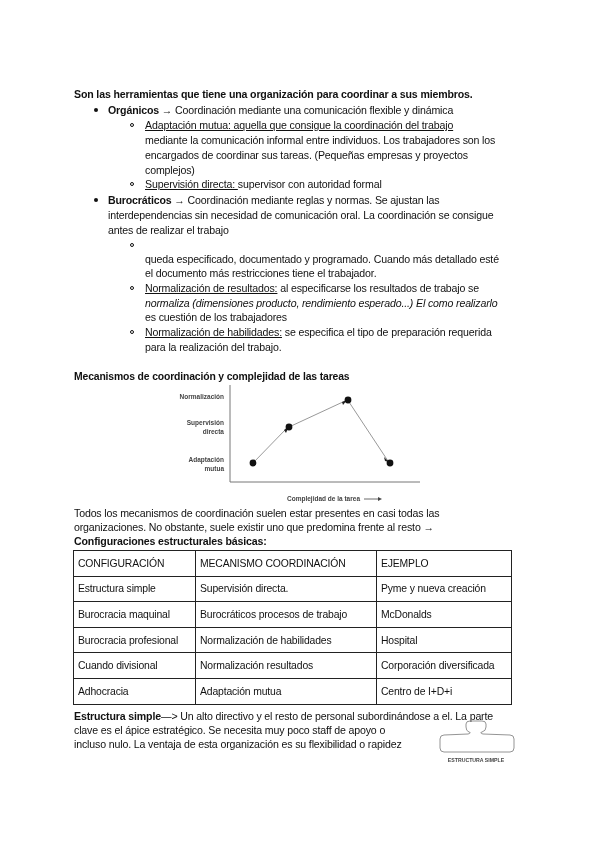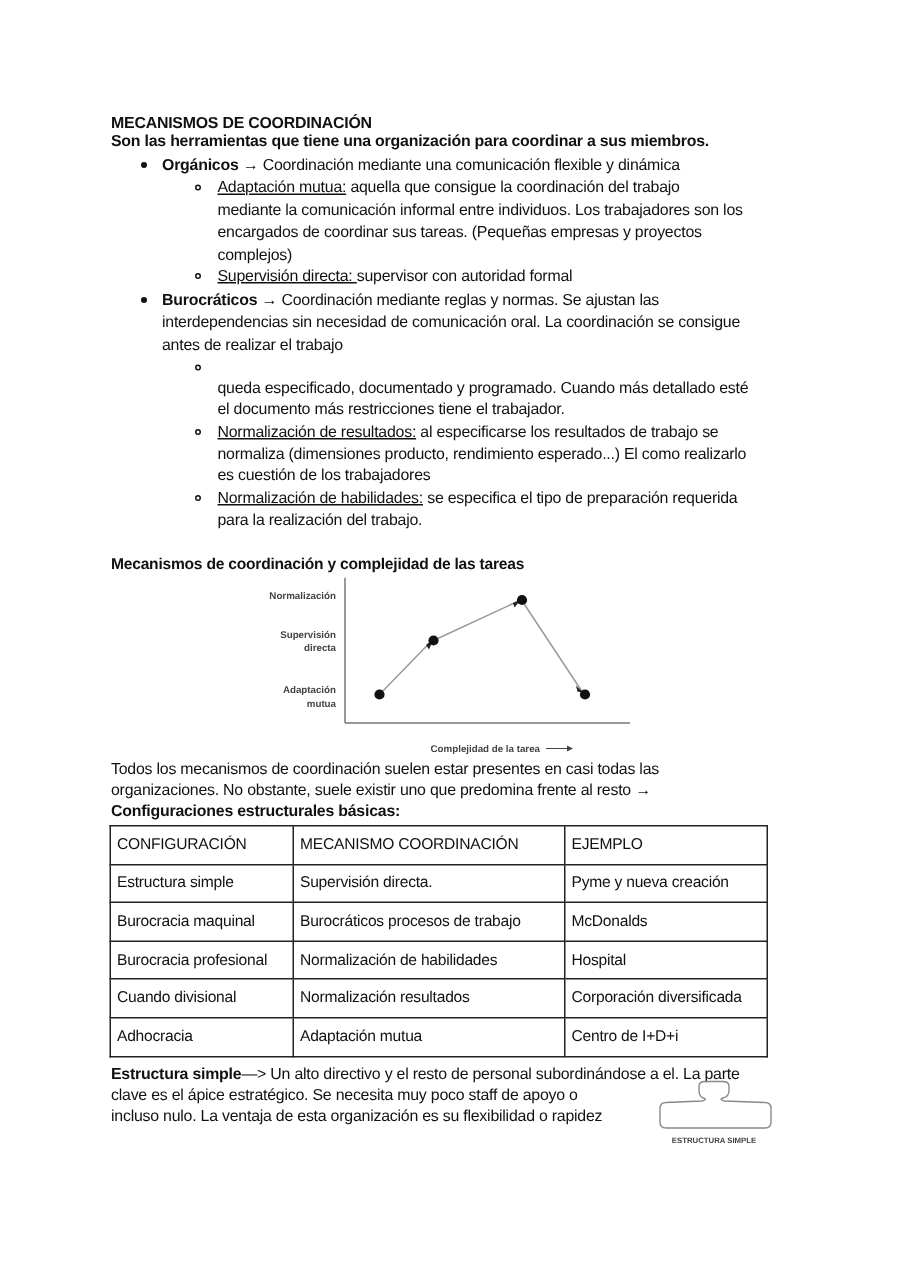"MECANISMOS DE COORDINACIÓN" div.line { html: <div>MECANISMOS DE COORDINACIÓN</div> -> none }
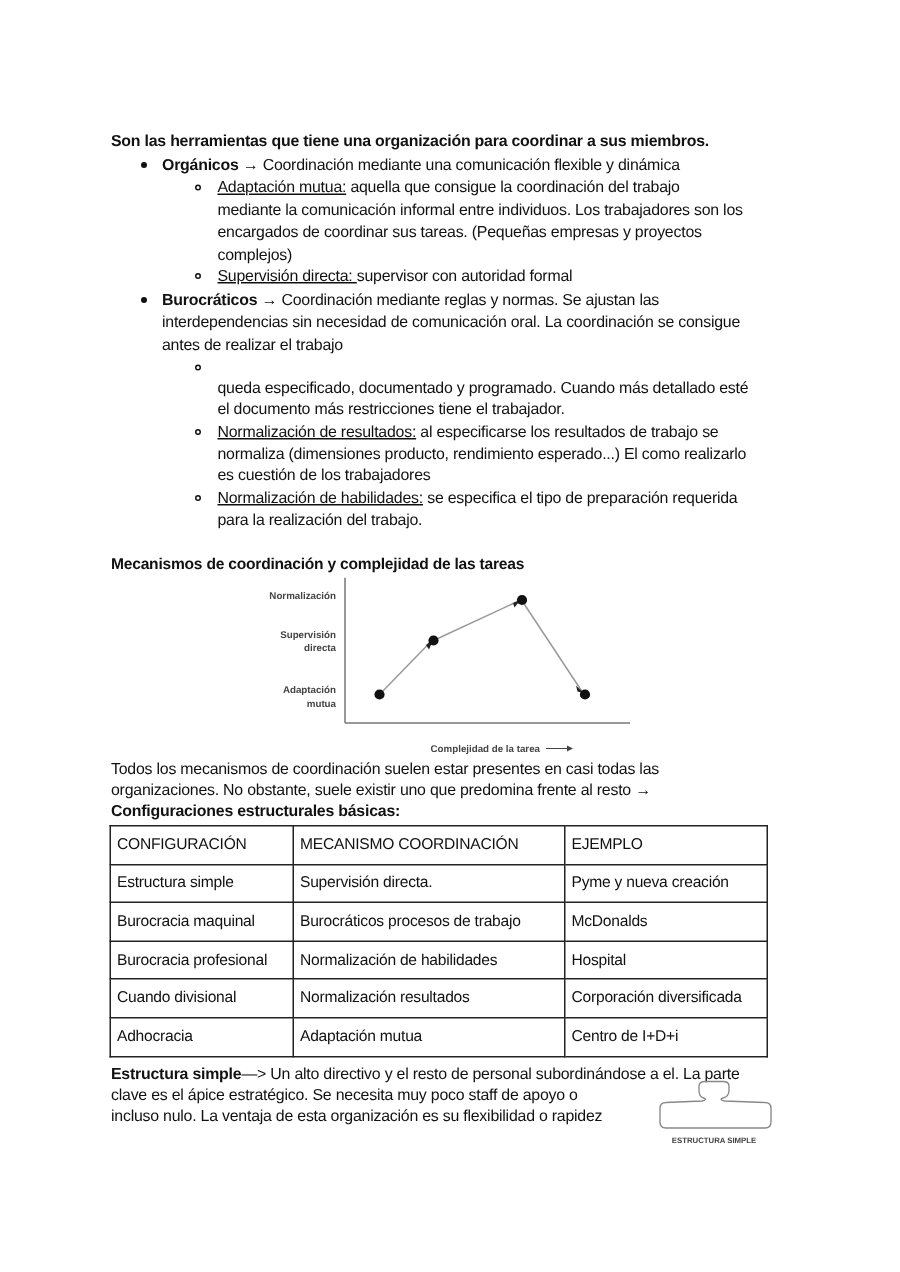"Adaptación mutua: aquella que consigue" div.line { text-decoration: none -> underline }
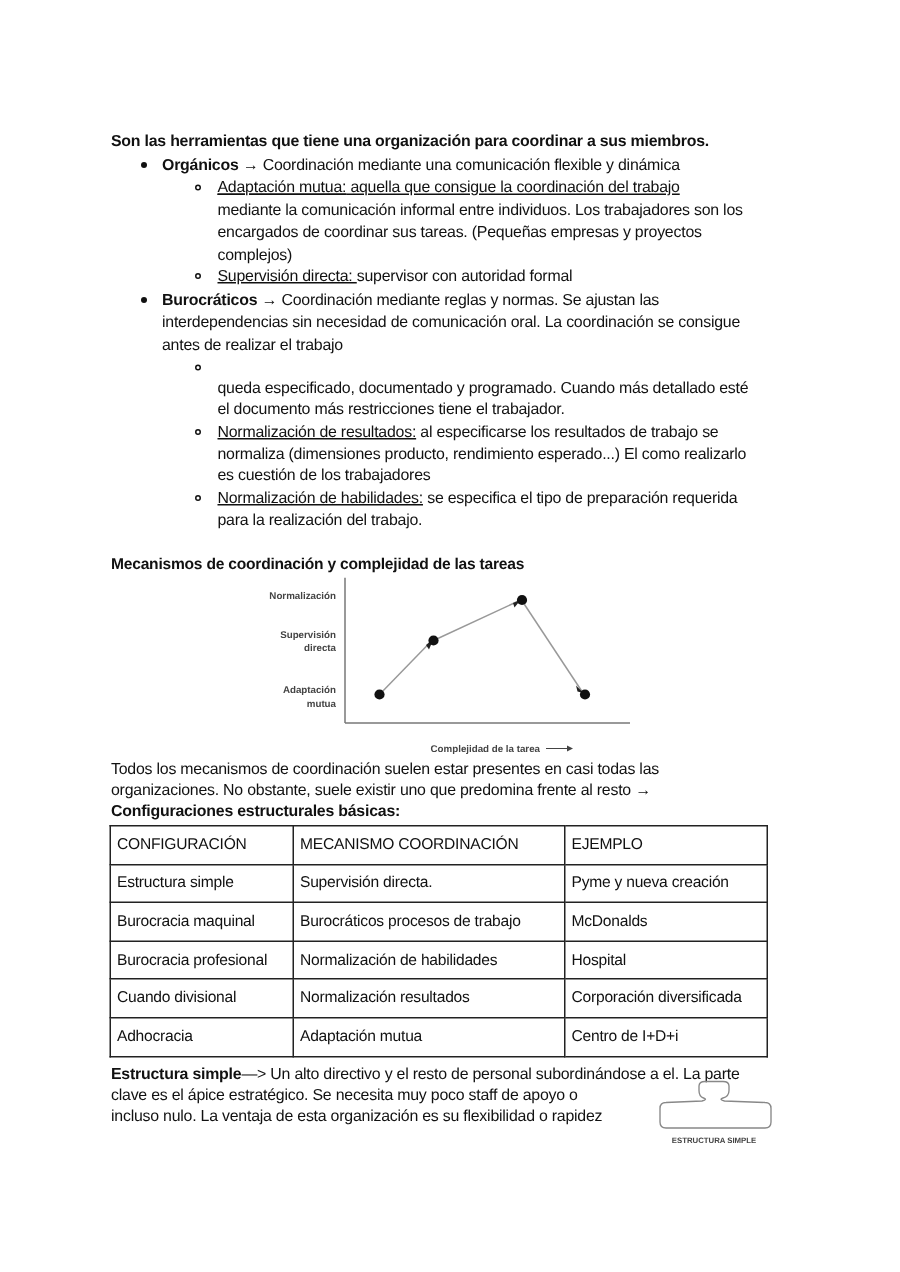"normaliza (dimensiones producto," div.line { font-style: none -> italic }
